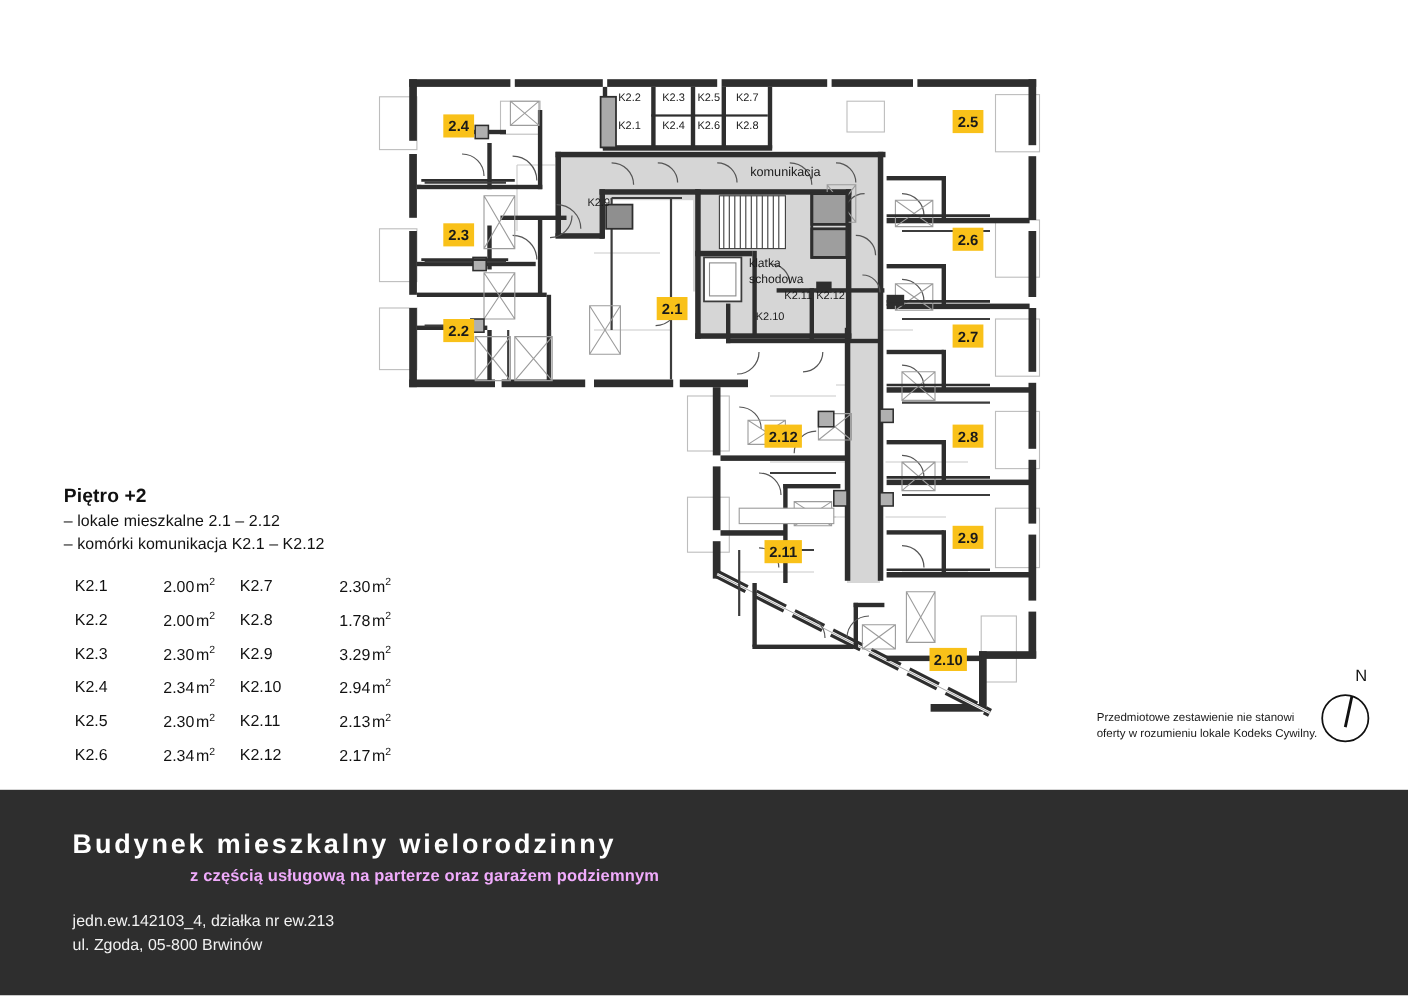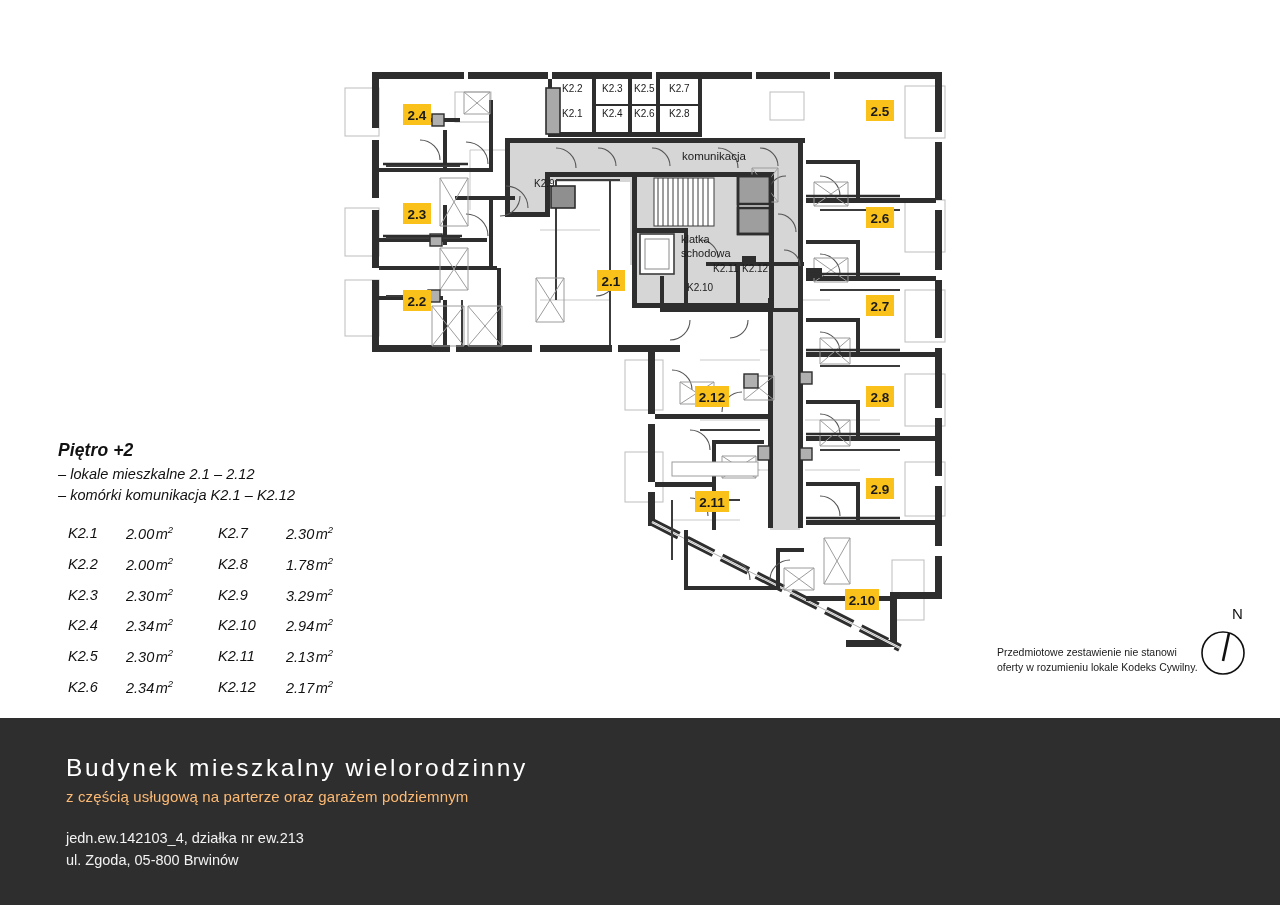"Piętro +2" #legend { font-style: italic -> none }
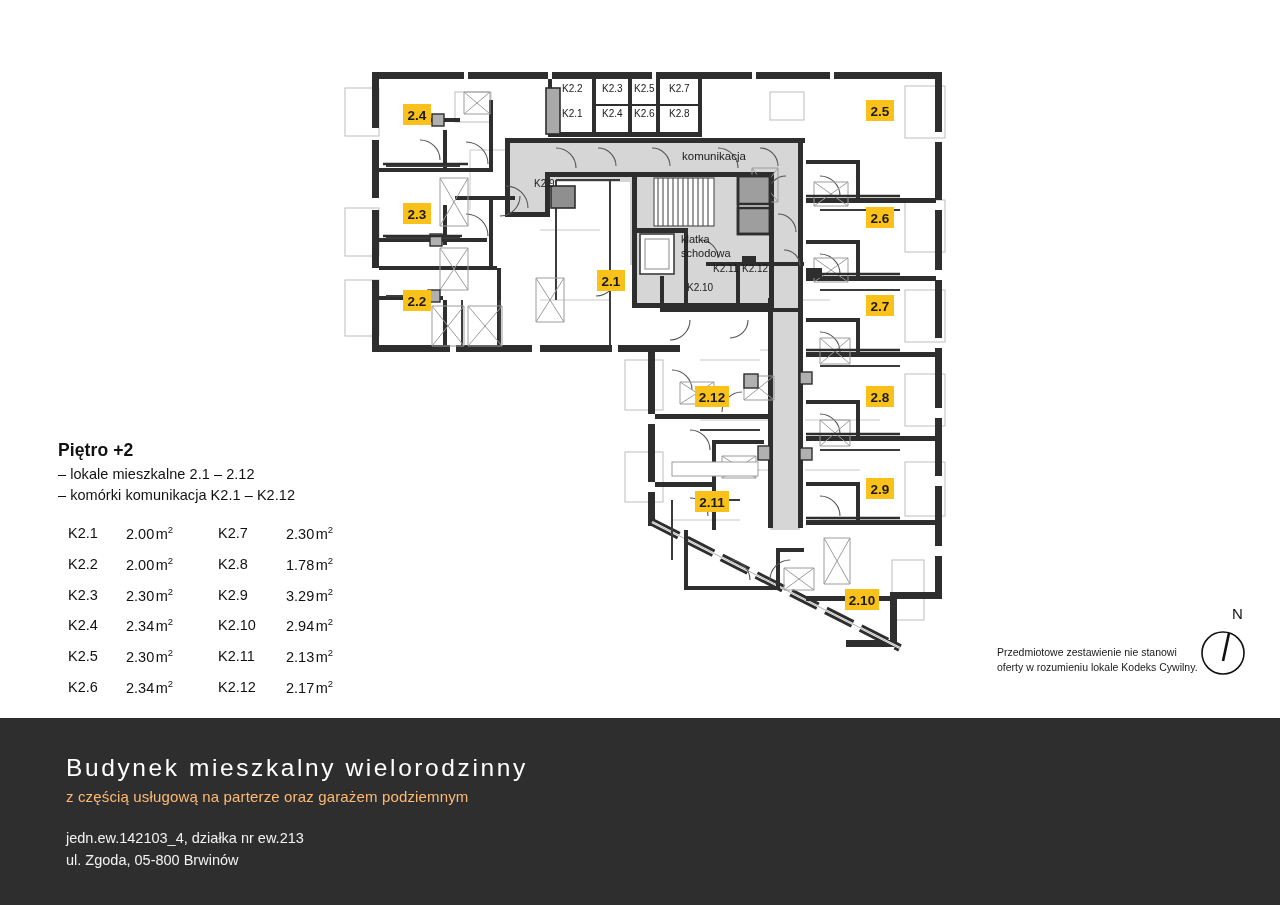"2.00m2" #legend td.v { text-align: none -> center }
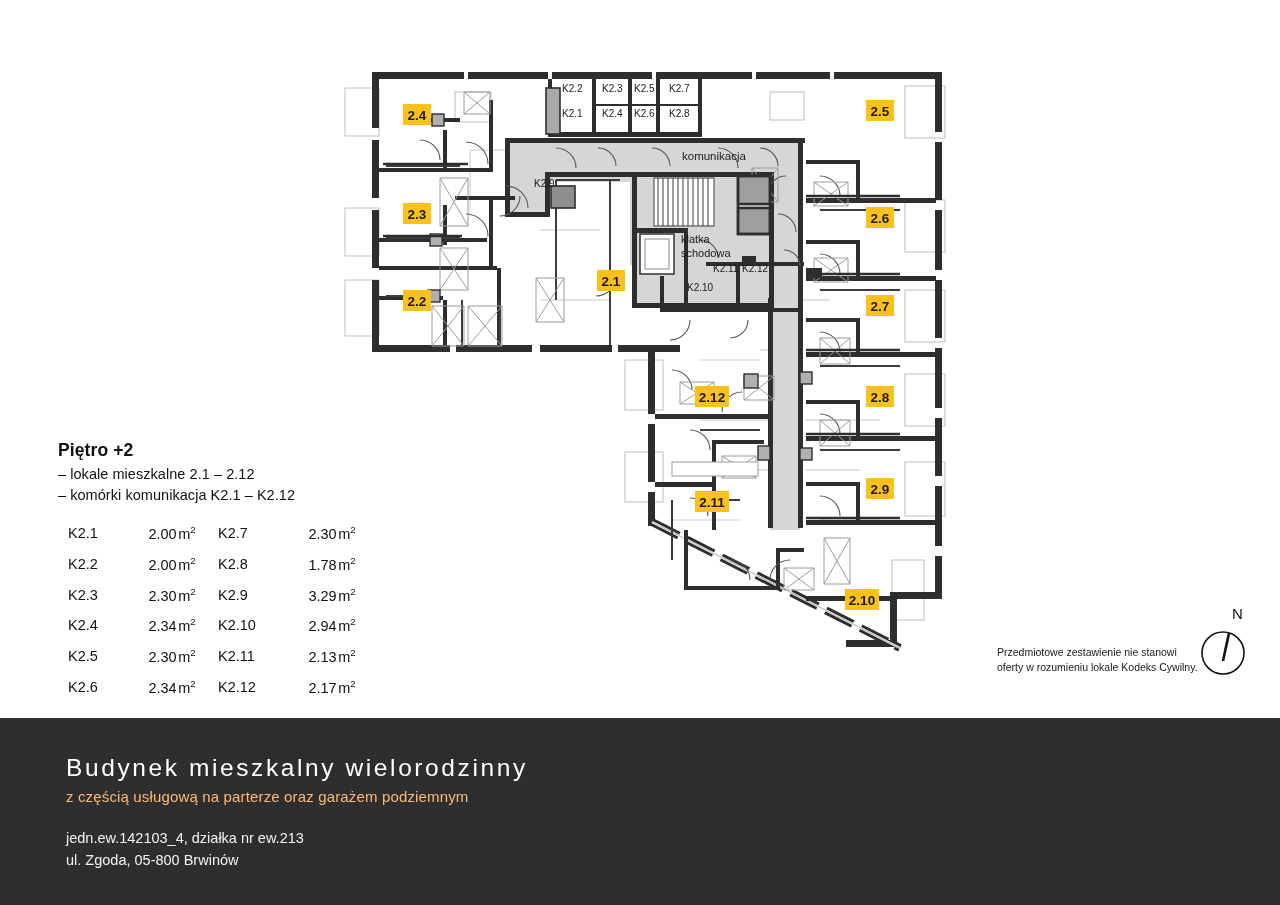"Budynek mieszkalny wielorodzinny" #f-title { font-weight: normal -> bold }
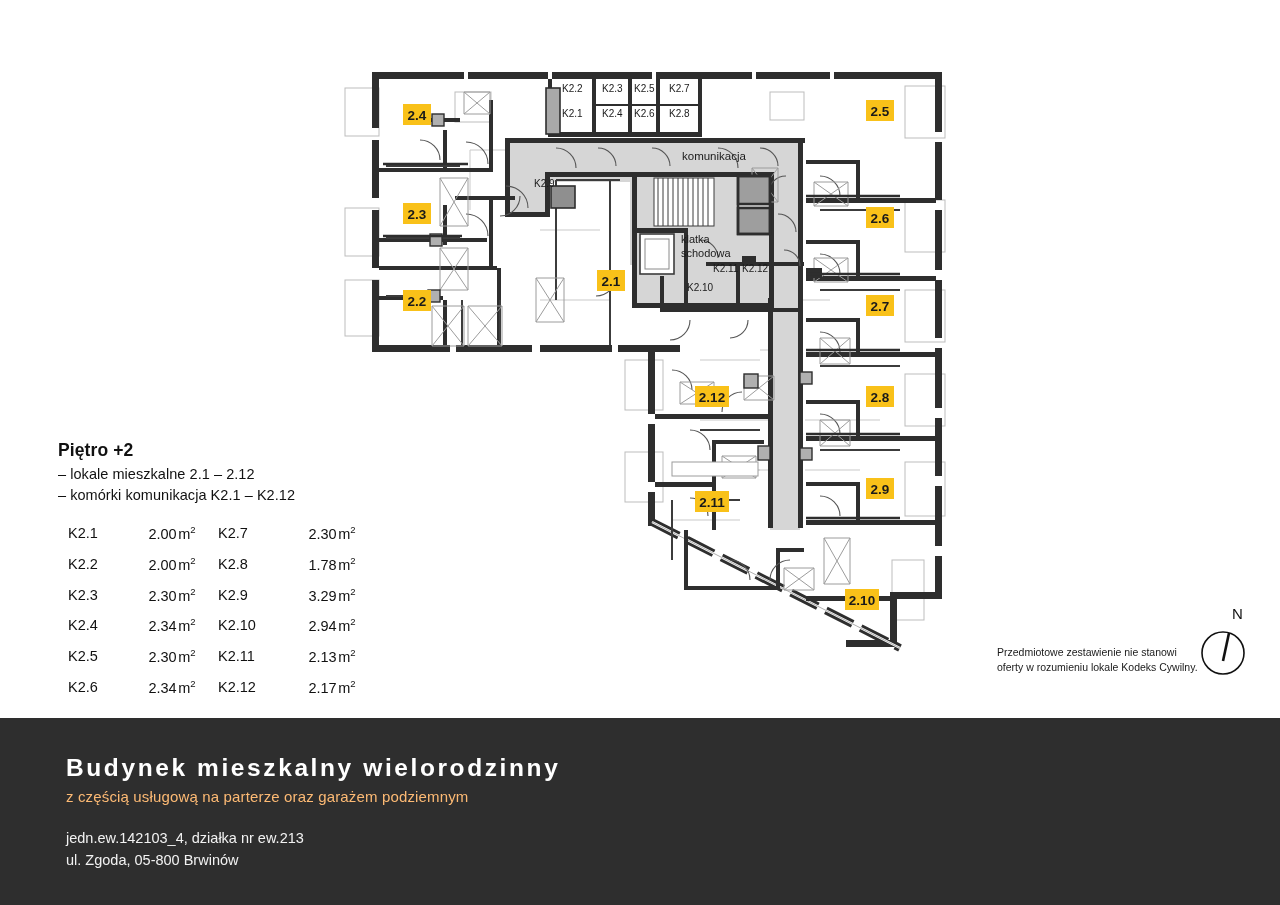"z częścią usługową na parterze" #f-sub { color: #fdba74 -> #f0abfc; font-weight: normal -> bold; text-align: none -> center }
